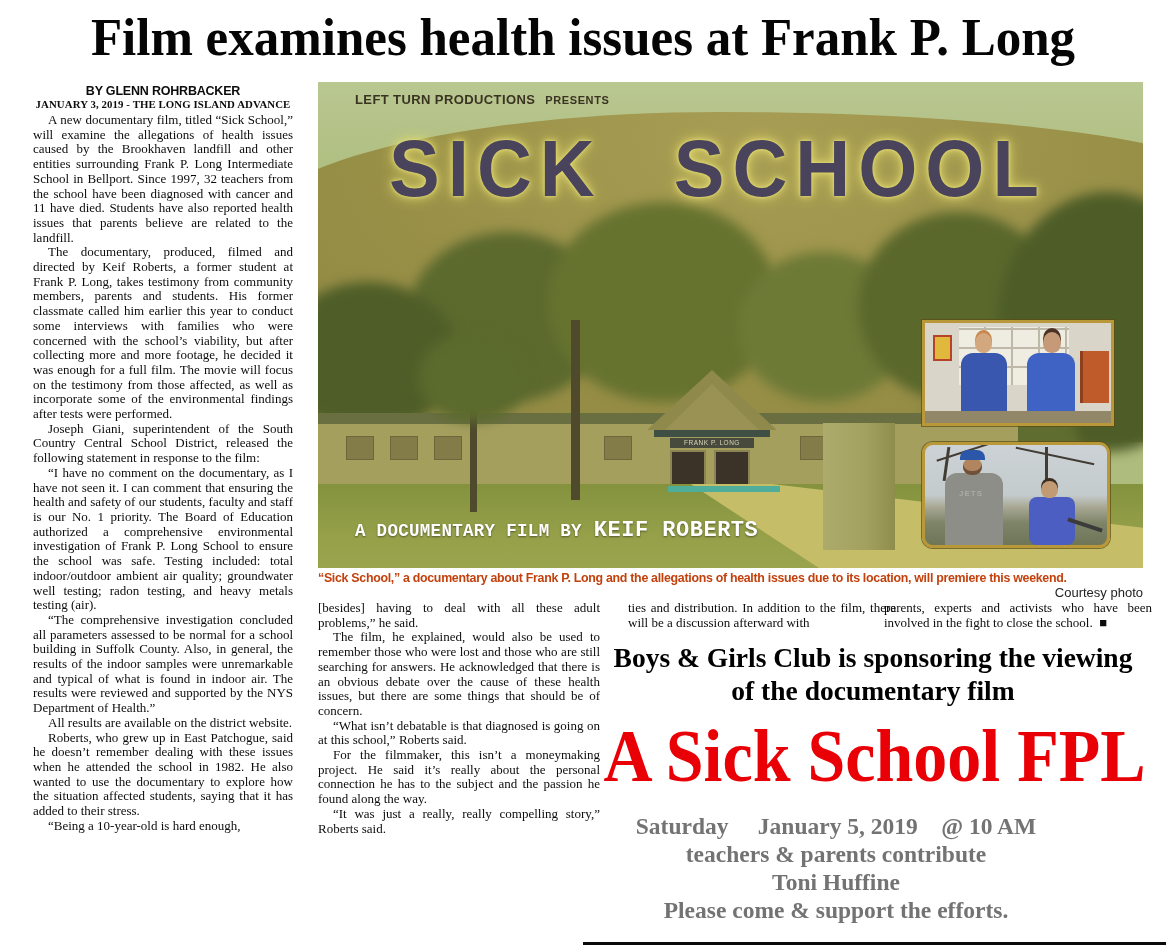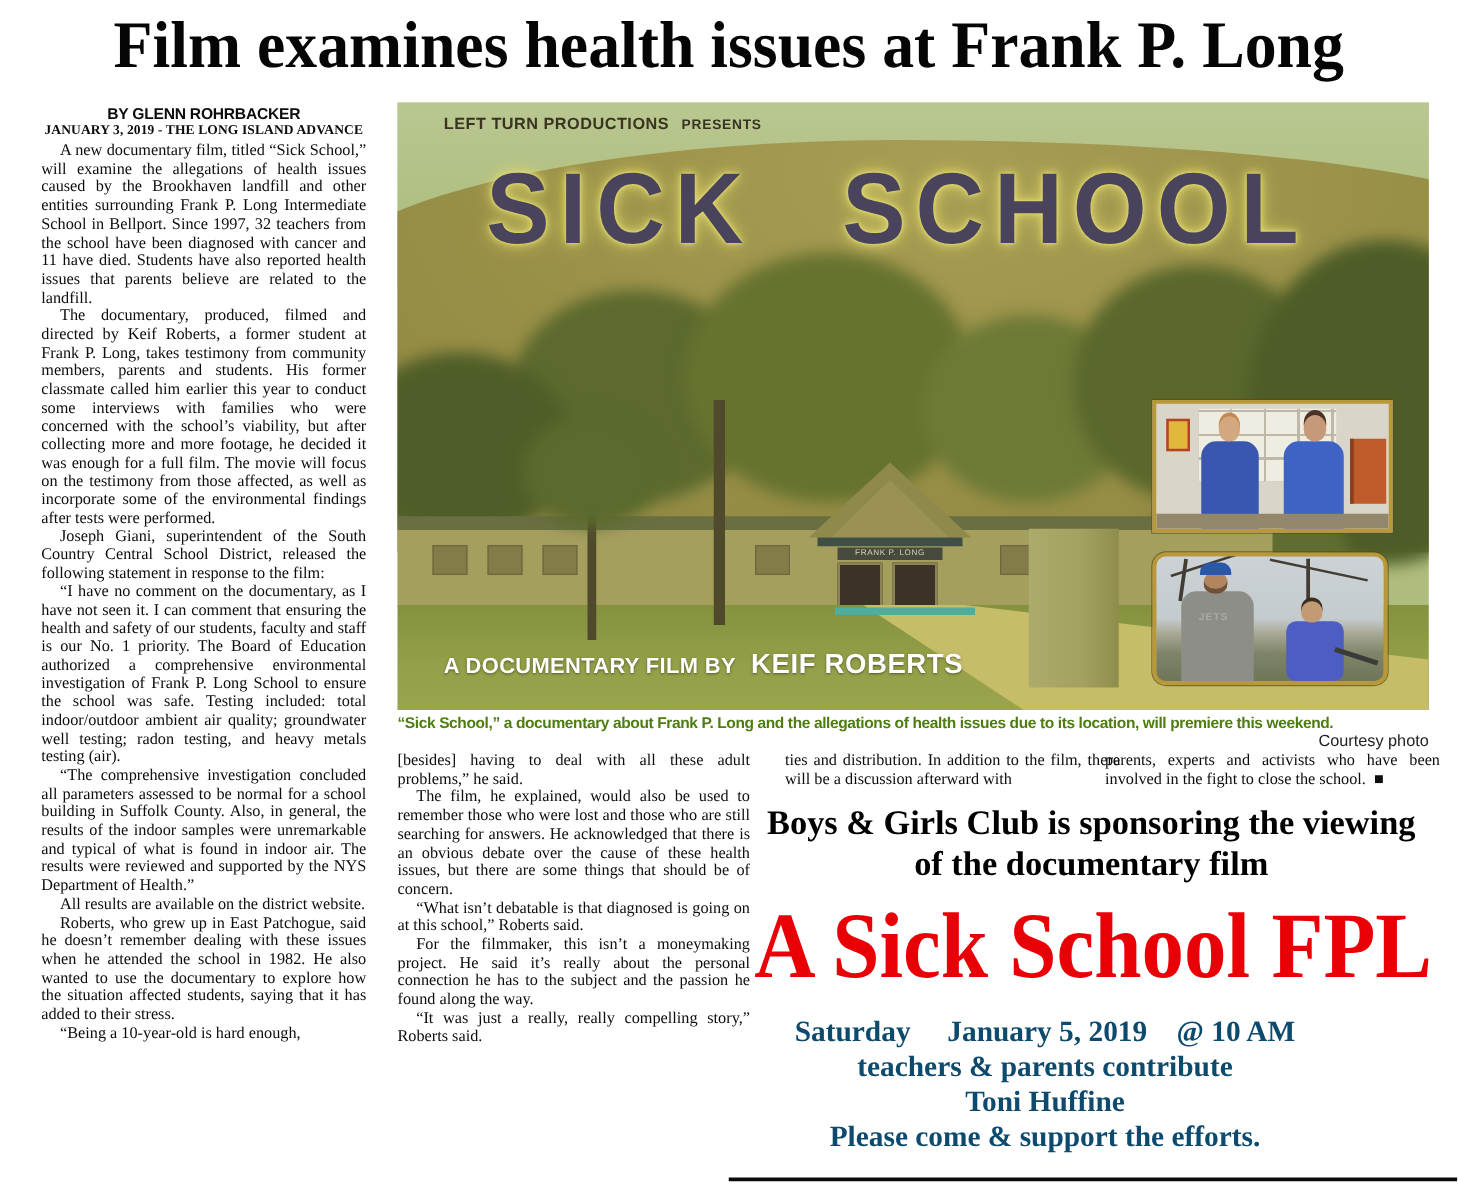"A DOCUMENTARY FILM BY KEIF" .credit-line { font-family: Liberation Sans, sans-serif -> Liberation Mono, monospace }
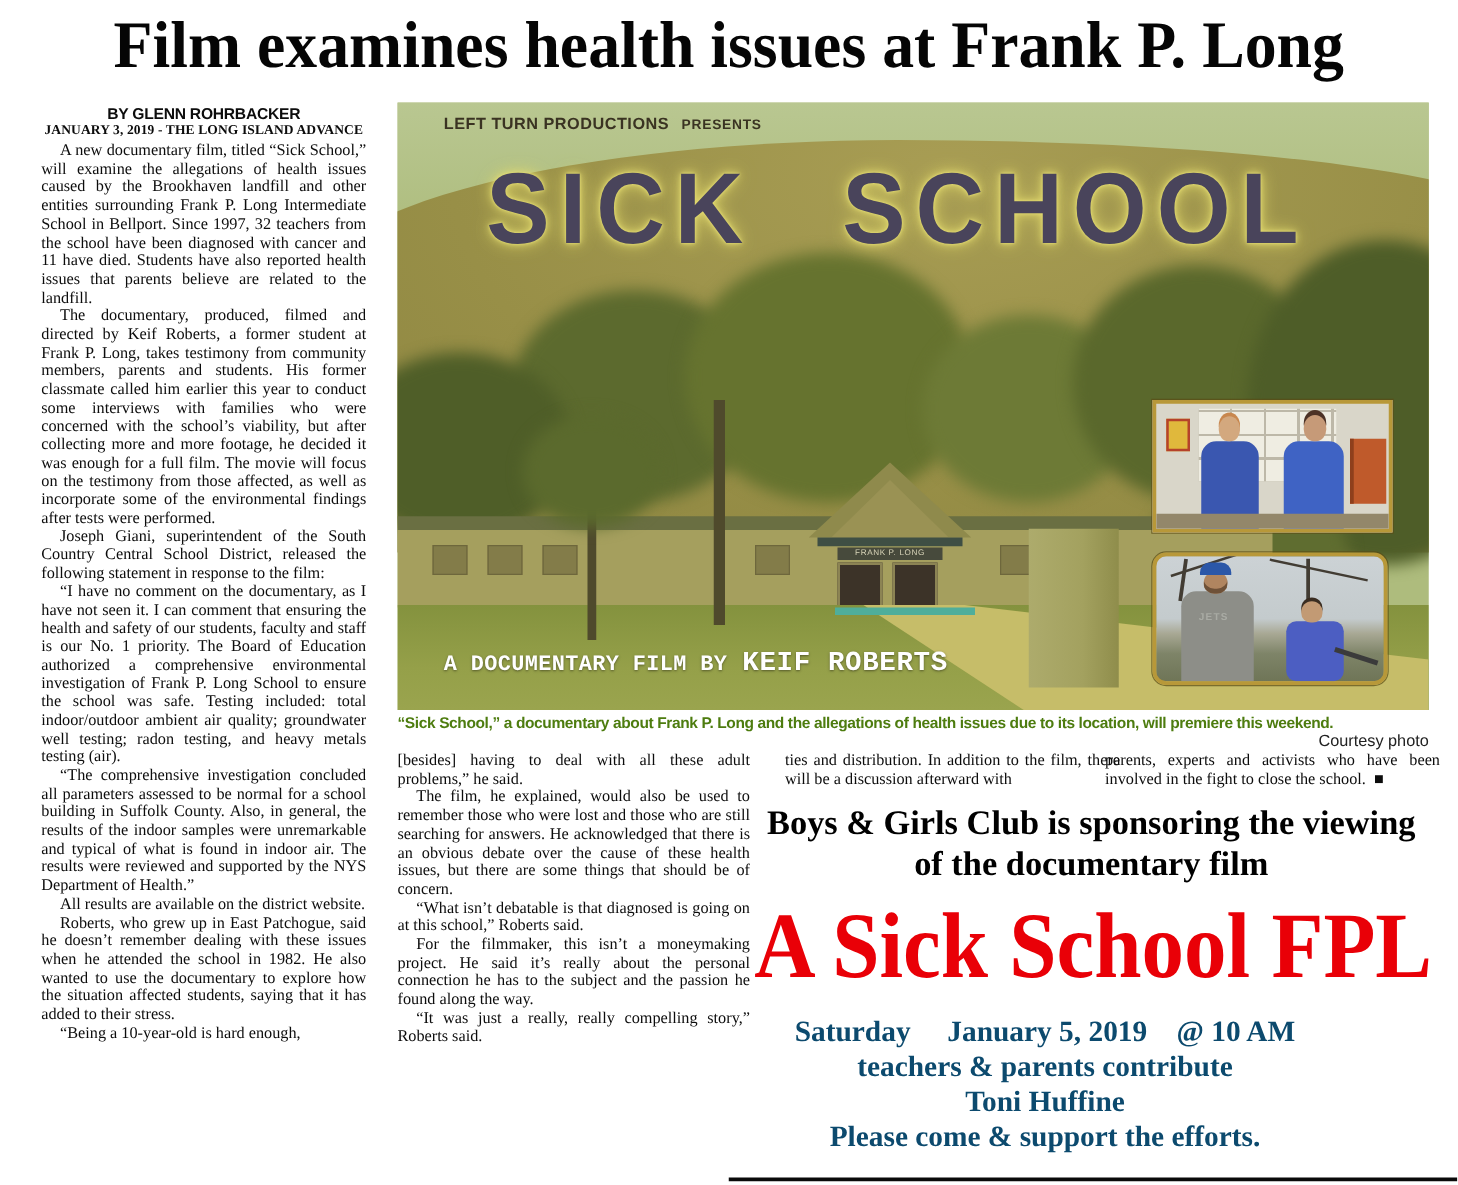"“Sick School,” a documentary about" .caption { color: #4d7c0f -> #c2410c }
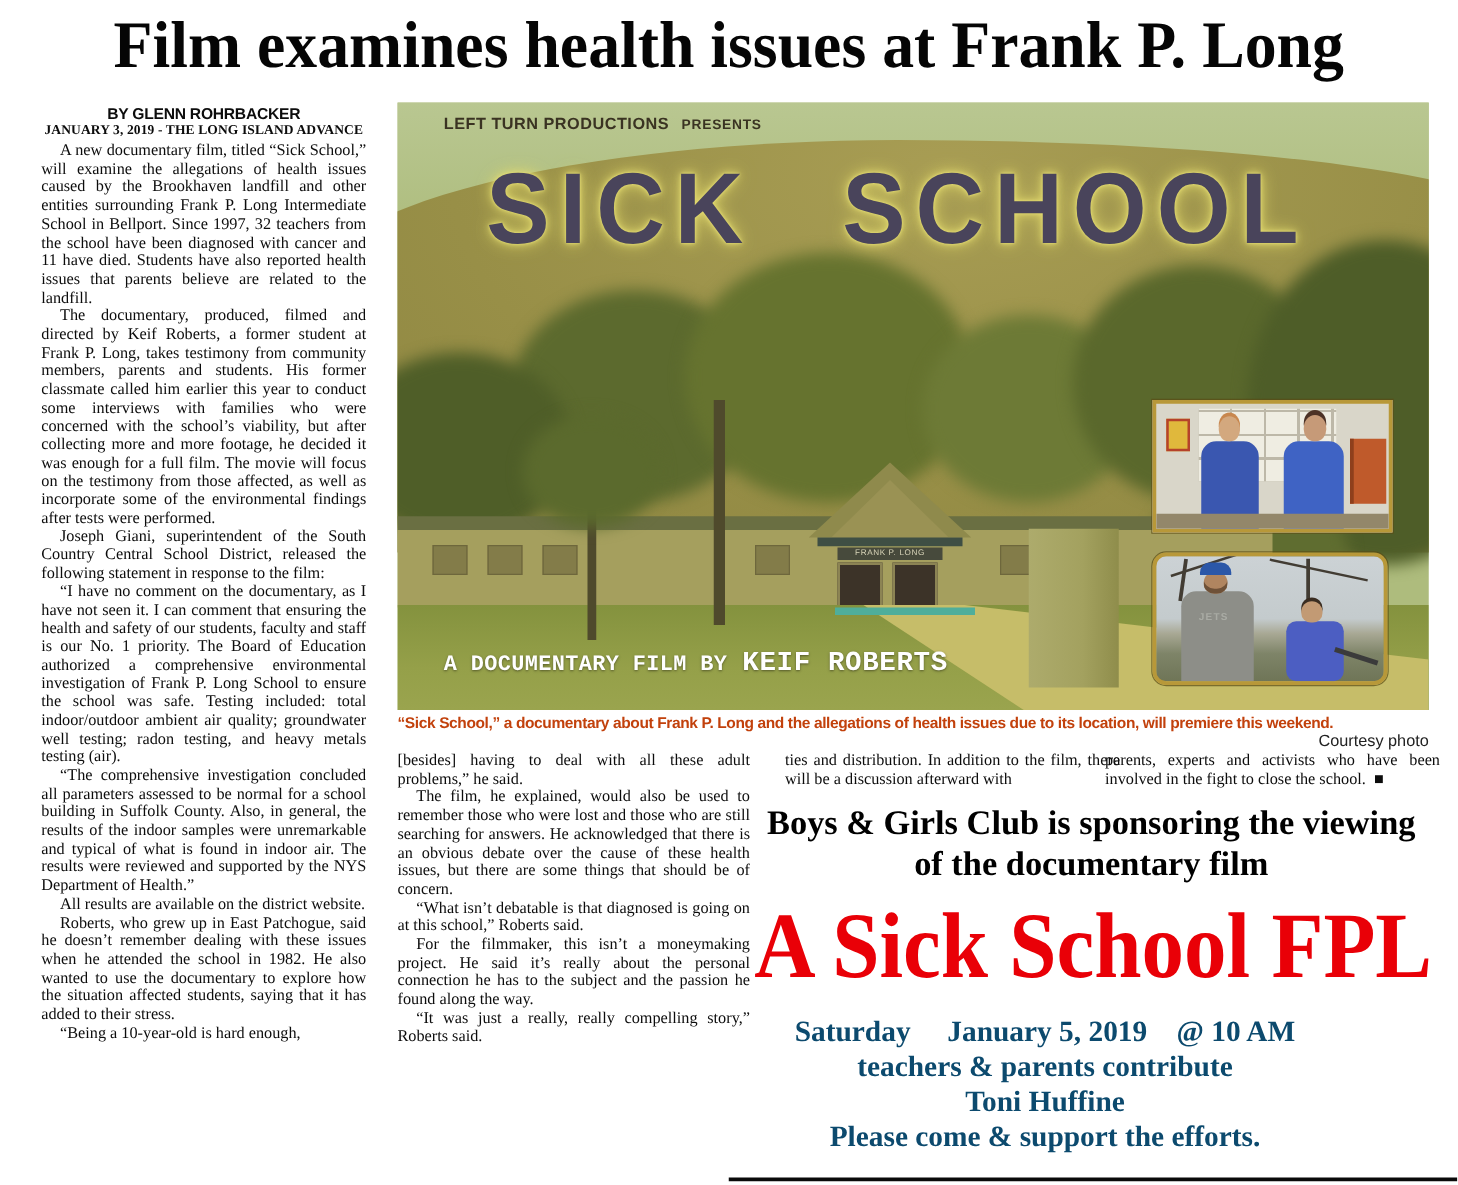"Saturday January 5, 2019 @" .ad-details { color: #0c4a6e -> #737373 }
